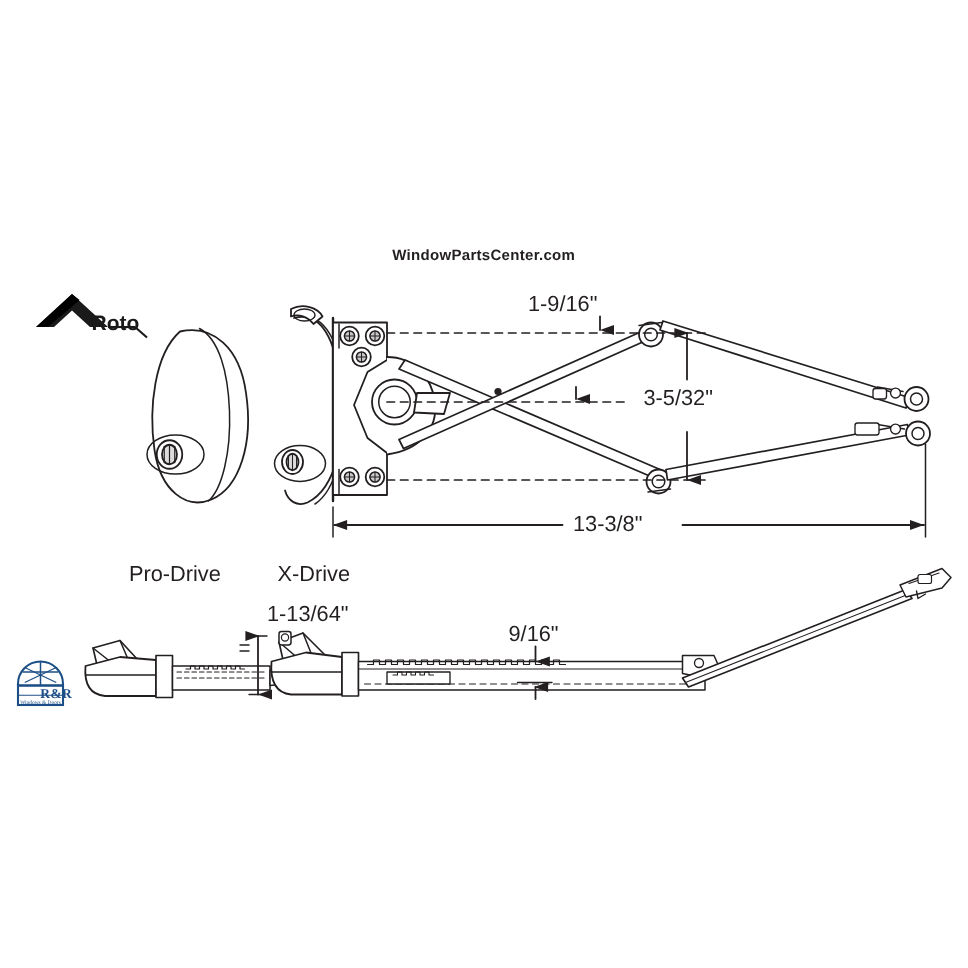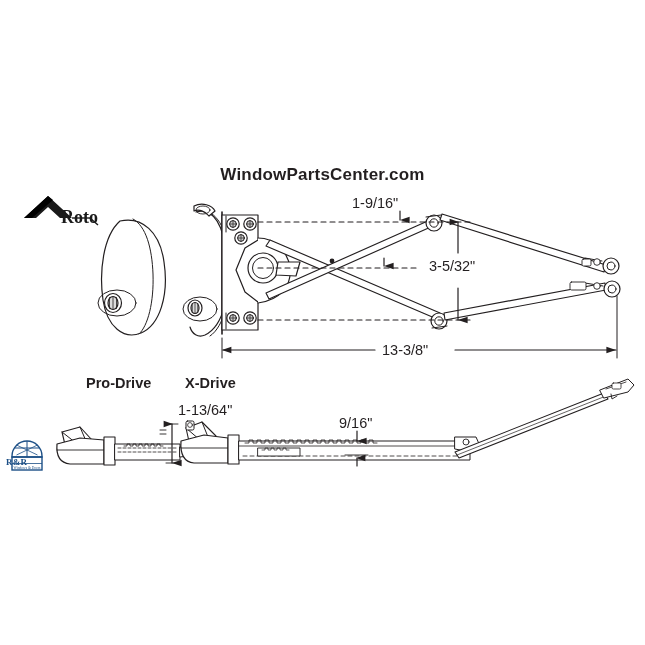"WindowPartsCenter.com" #watermark { font-size: 17px -> 10px }
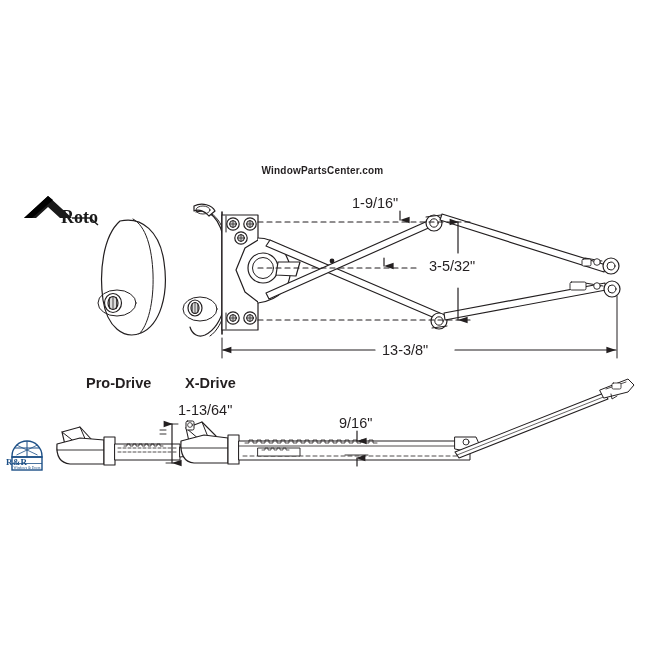"Roto" #roto-text { font-family: Liberation Serif, serif -> Liberation Sans, sans-serif; font-size: 18px -> 14px }
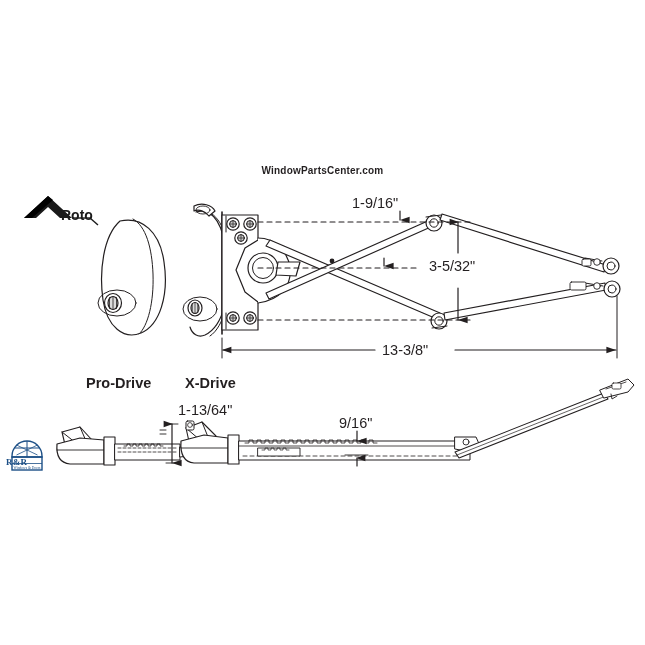"Pro-Drive" .caption { font-weight: bold -> normal }
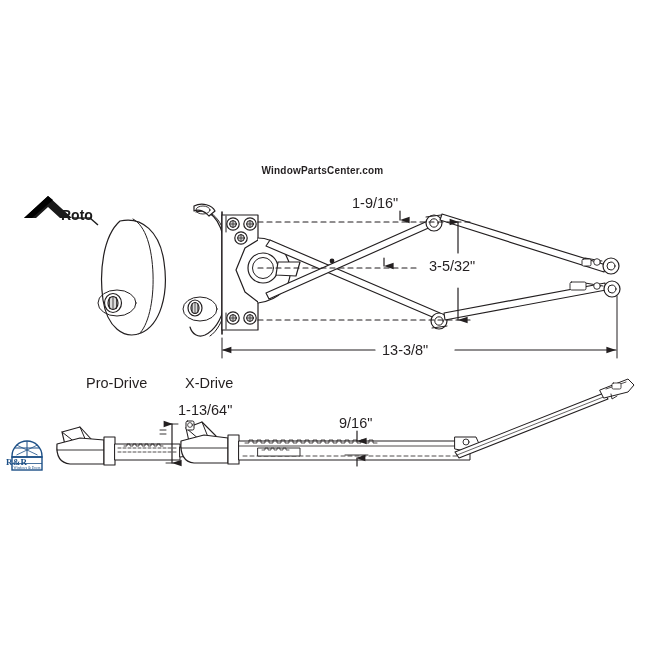"R&R" #rr-initials { text-align: left -> right }
